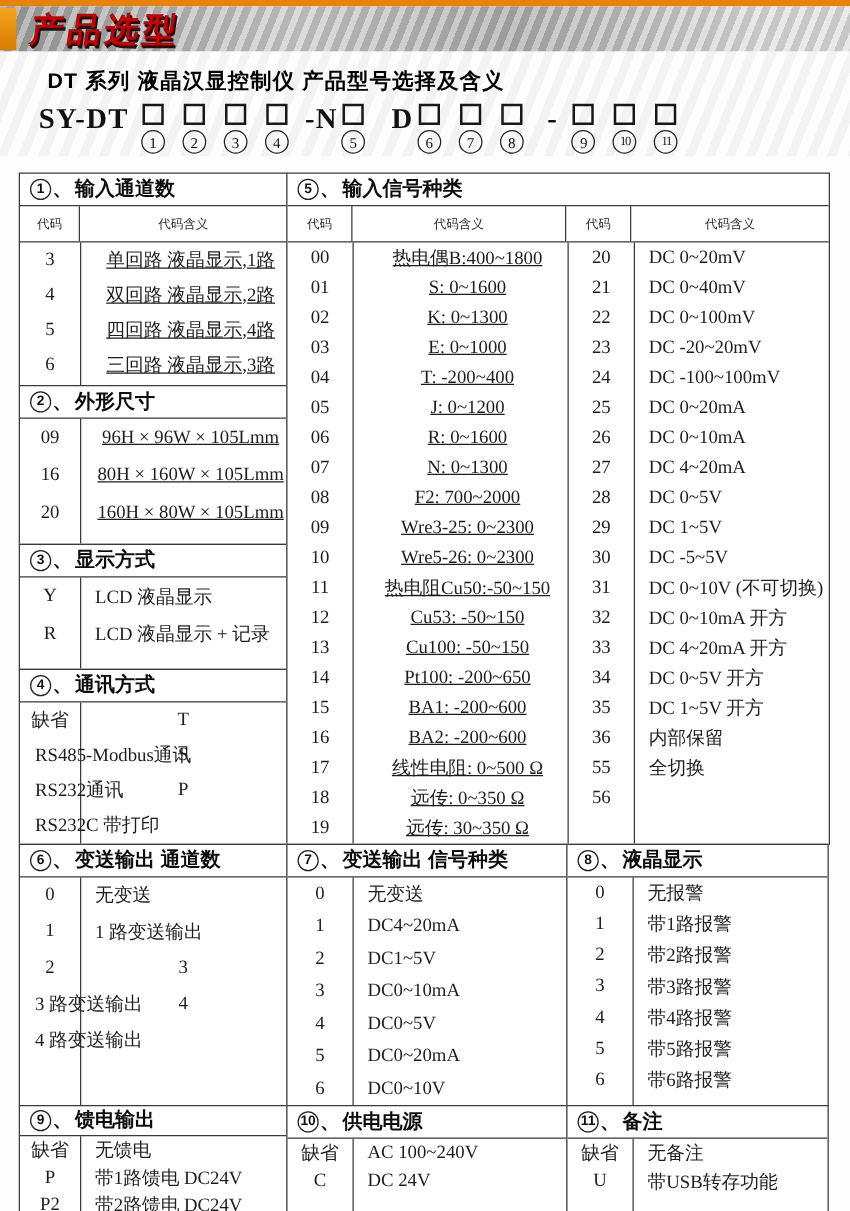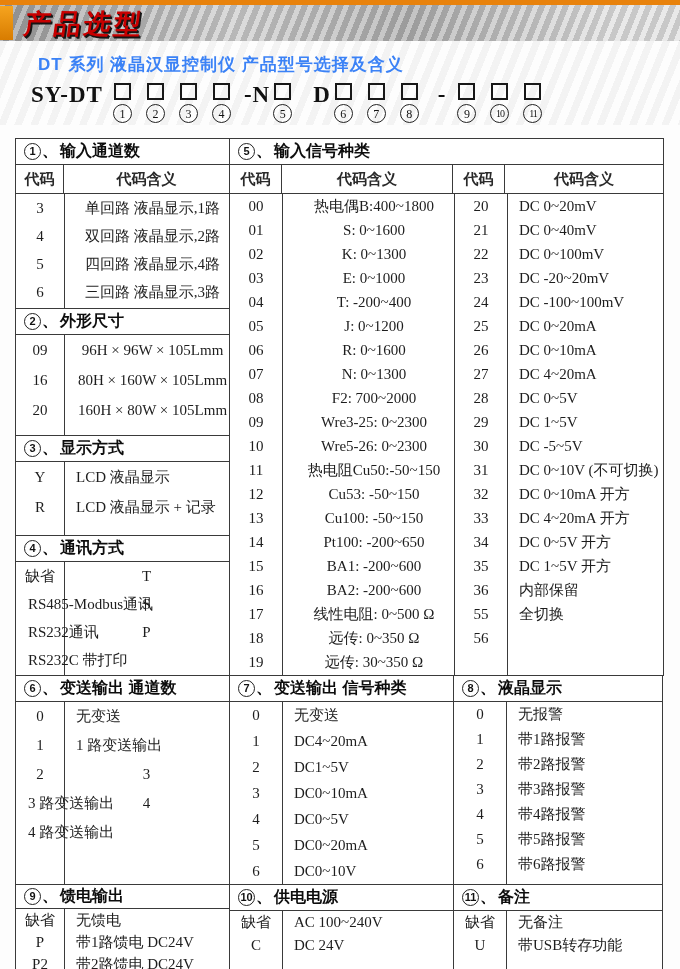"DT 系列 液晶汉显控制仪 产品型号选择及含义" .subtitle { color: #3b82f6 -> #000000 }
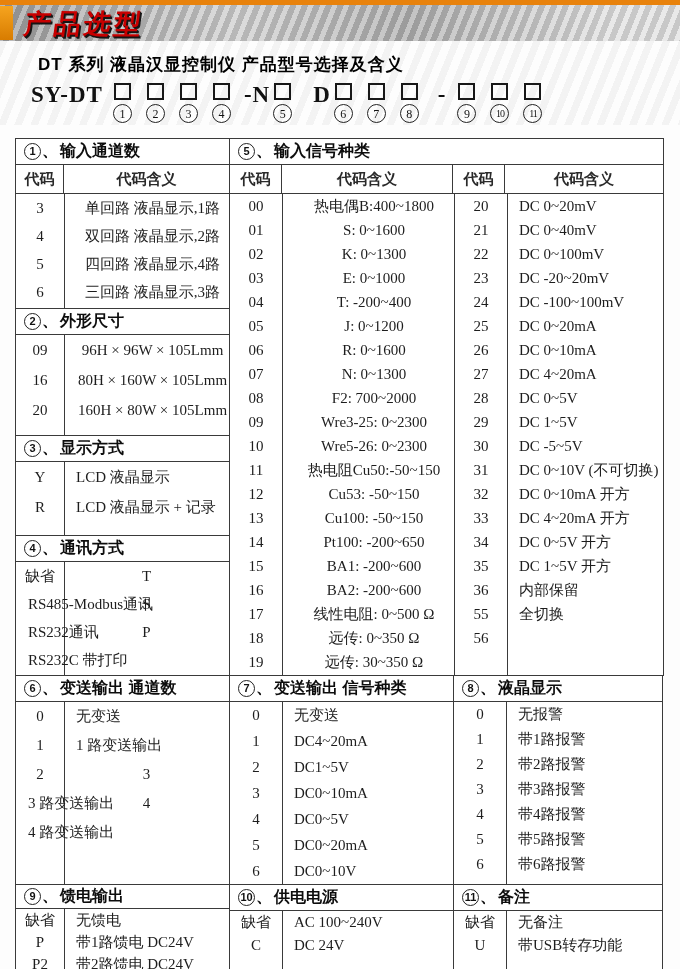"代码" .col-headers { font-size: 15px -> 10px; font-weight: bold -> none }
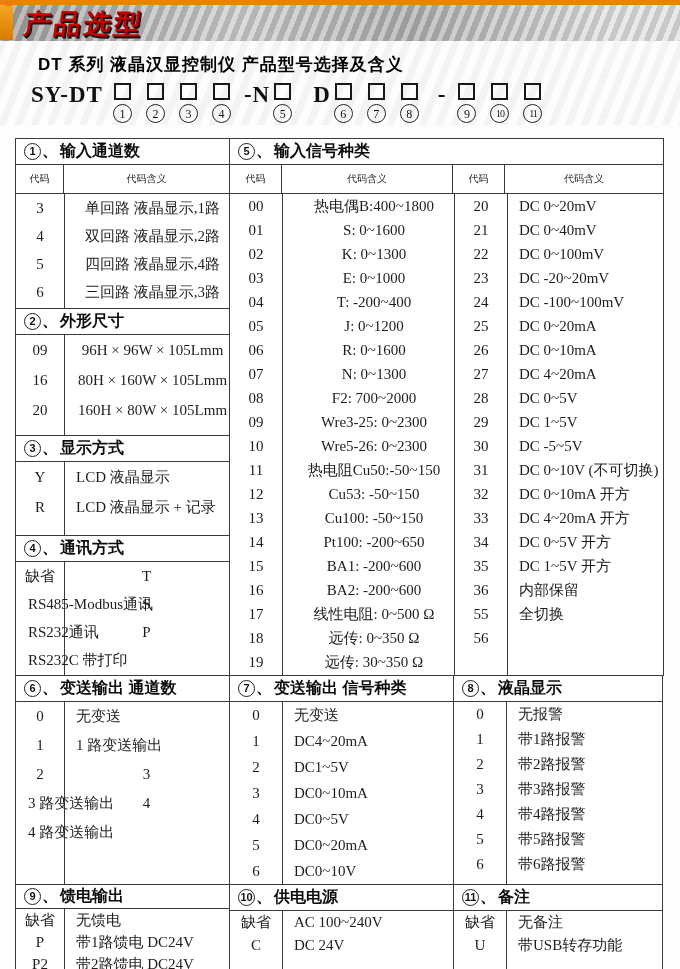"单回路 液晶显示,1路" .pair[data-align="center"] .mean-cell { text-decoration: none -> underline }
